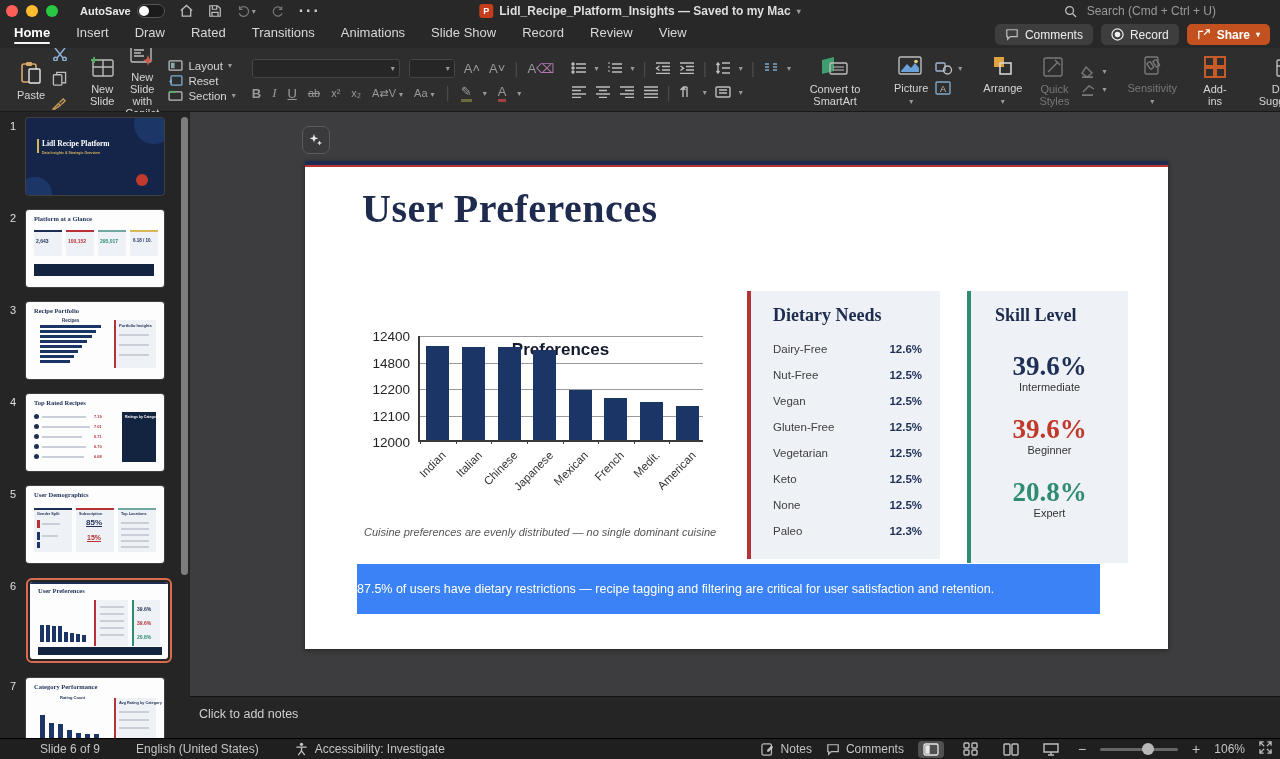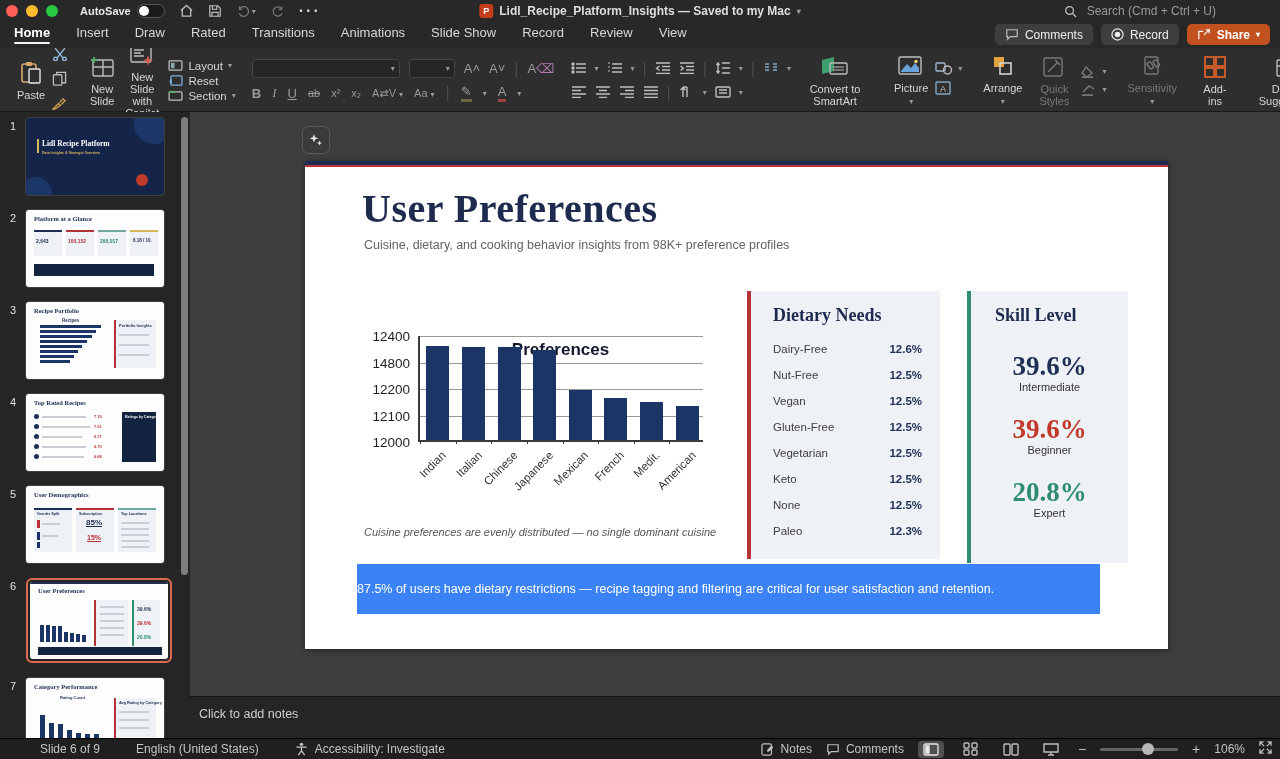"Cuisine, dietary, and cooking behavior" div.s-subtitle { html: <div>Cuisine, dietary, and cooking behavior insights from 98K+ preference profiles</div> -> none }
